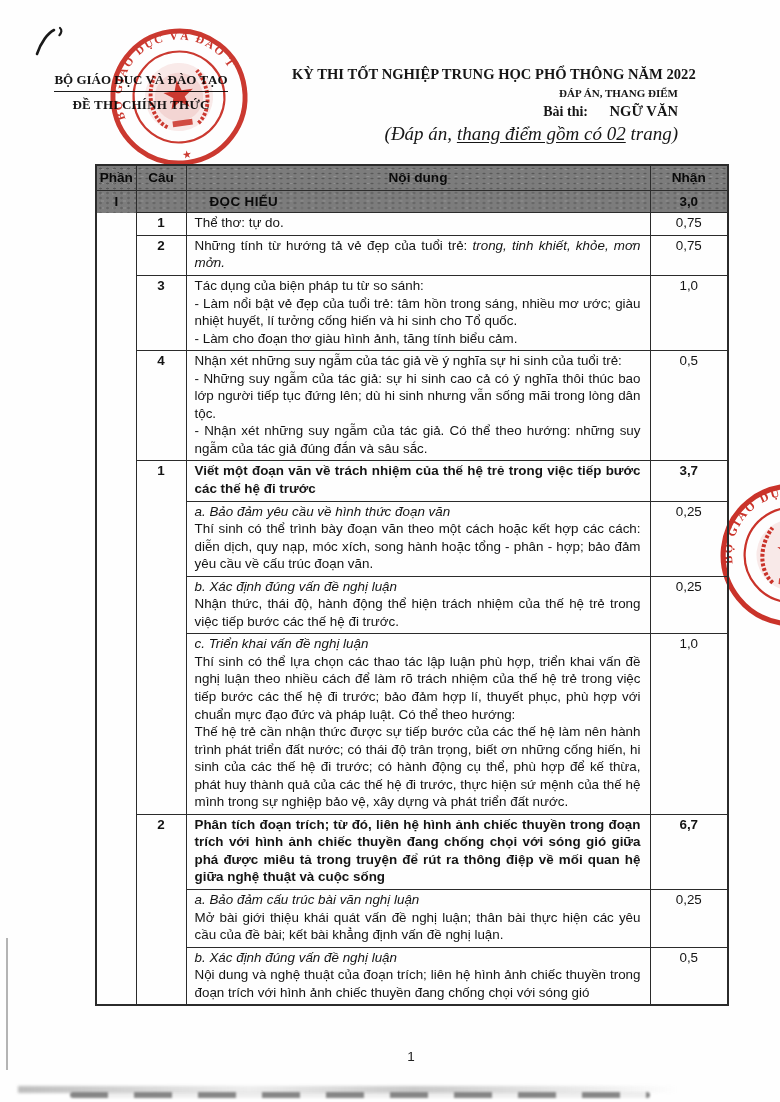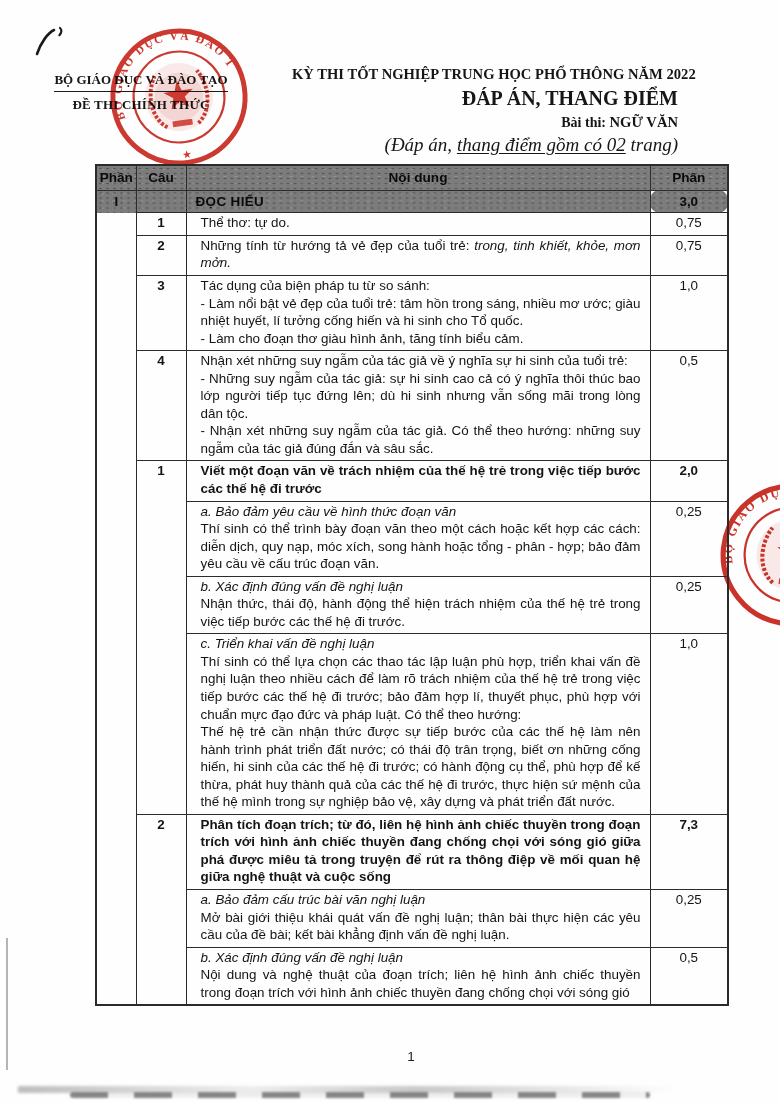"ĐÁP ÁN, THANG ĐIỂM" .header-right .title-line2 { font-size: 20px -> 11px }
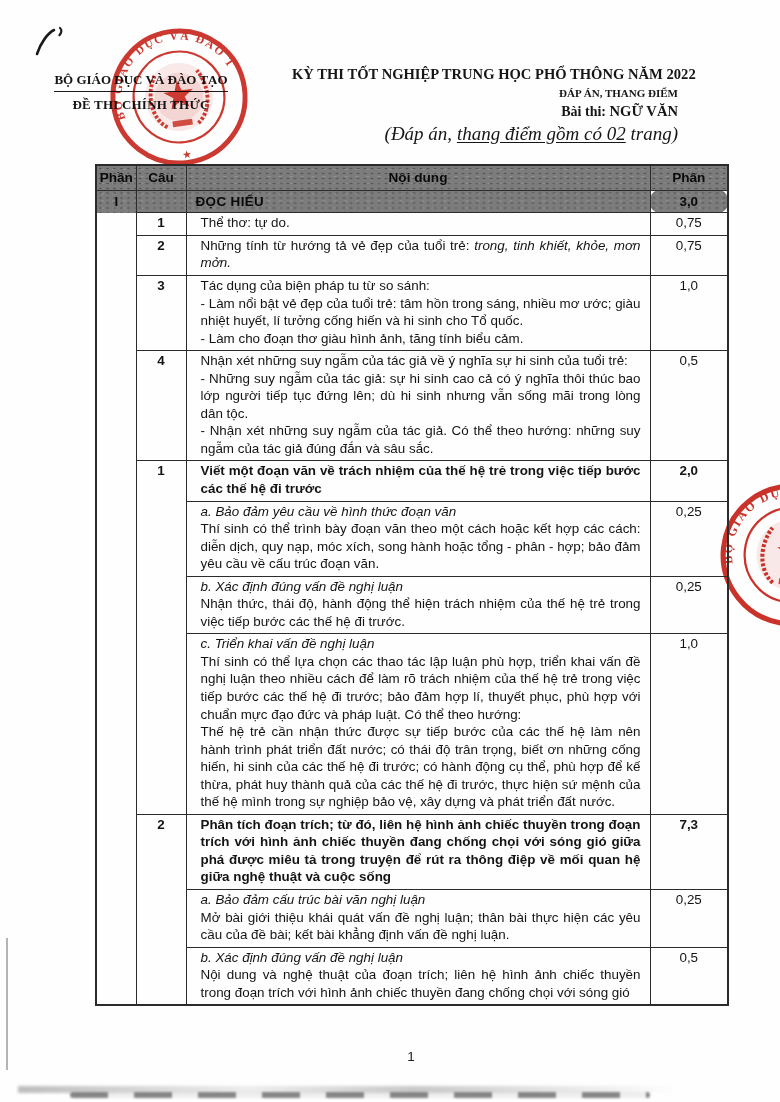"NGỮ VĂN" .header-right .title-line3 .subject { margin-left: none -> 18px }
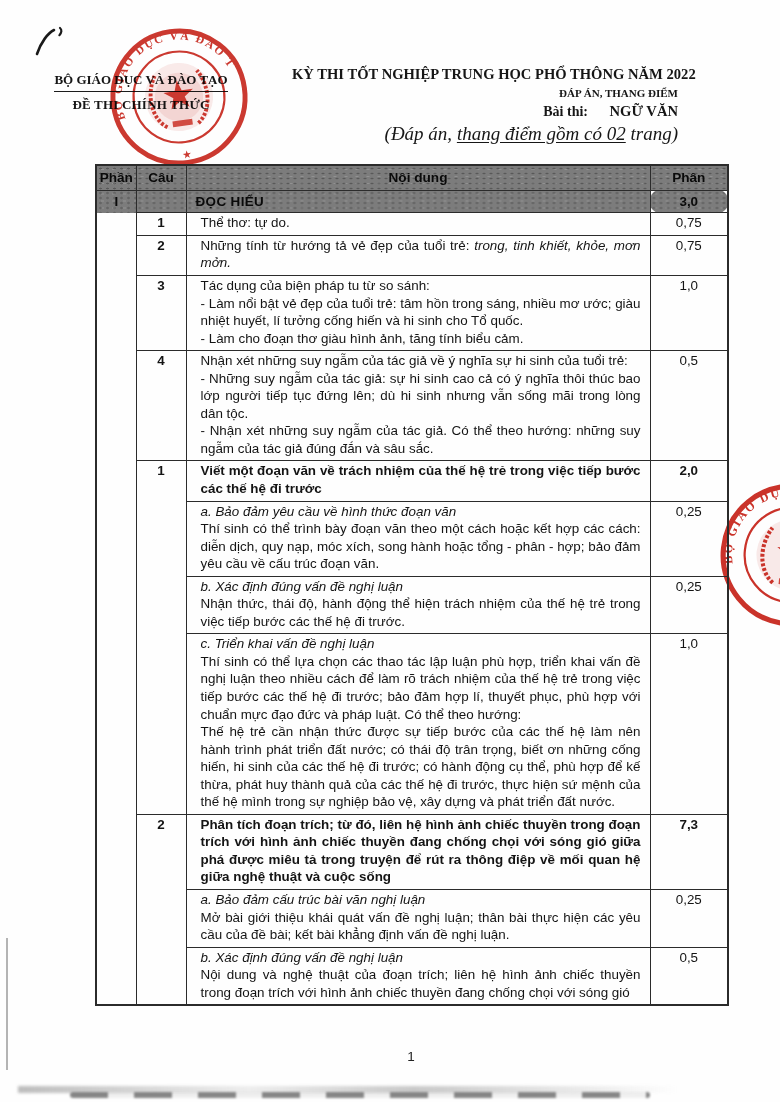"Phân" th { text: Phân -> Nhận }
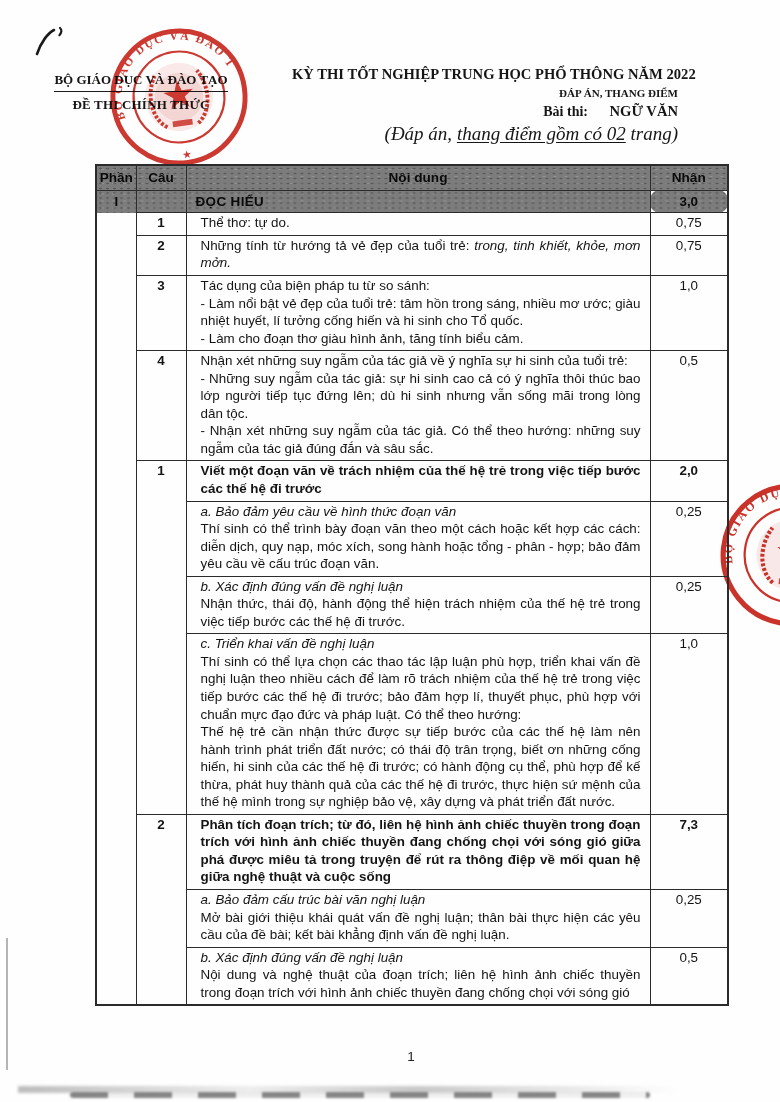"ĐỌC HIỂU" tr.section td.c-noidung { padding-left: 9px -> 23px }
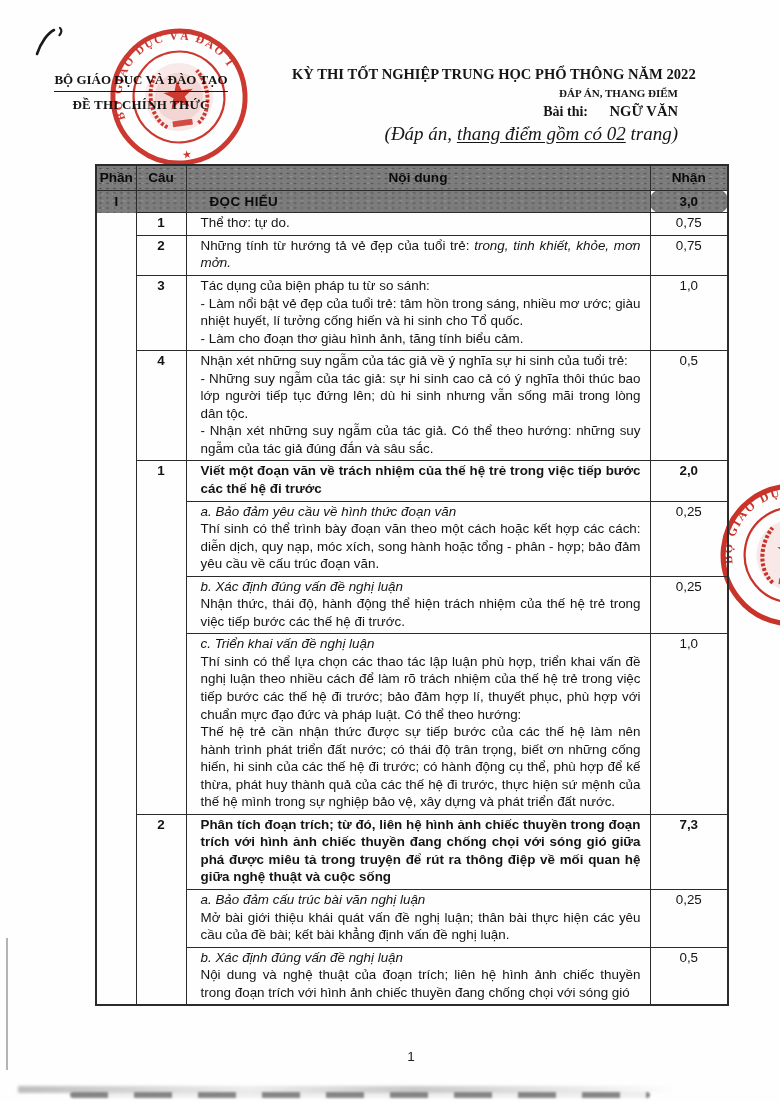"3,0" td.c-diem { border-radius: 10px -> none }
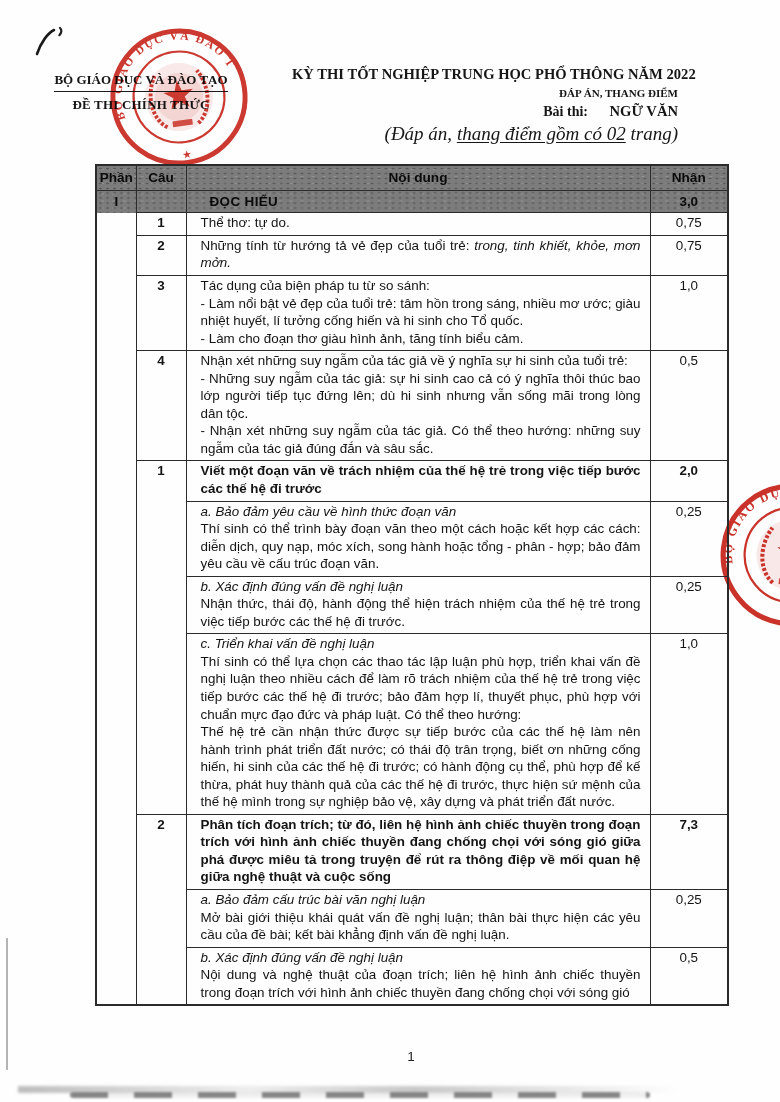"Thể thơ: tự do." td.c-noidung { padding: 1px 9px 3px 14px -> 1px 9px 3px 8px }
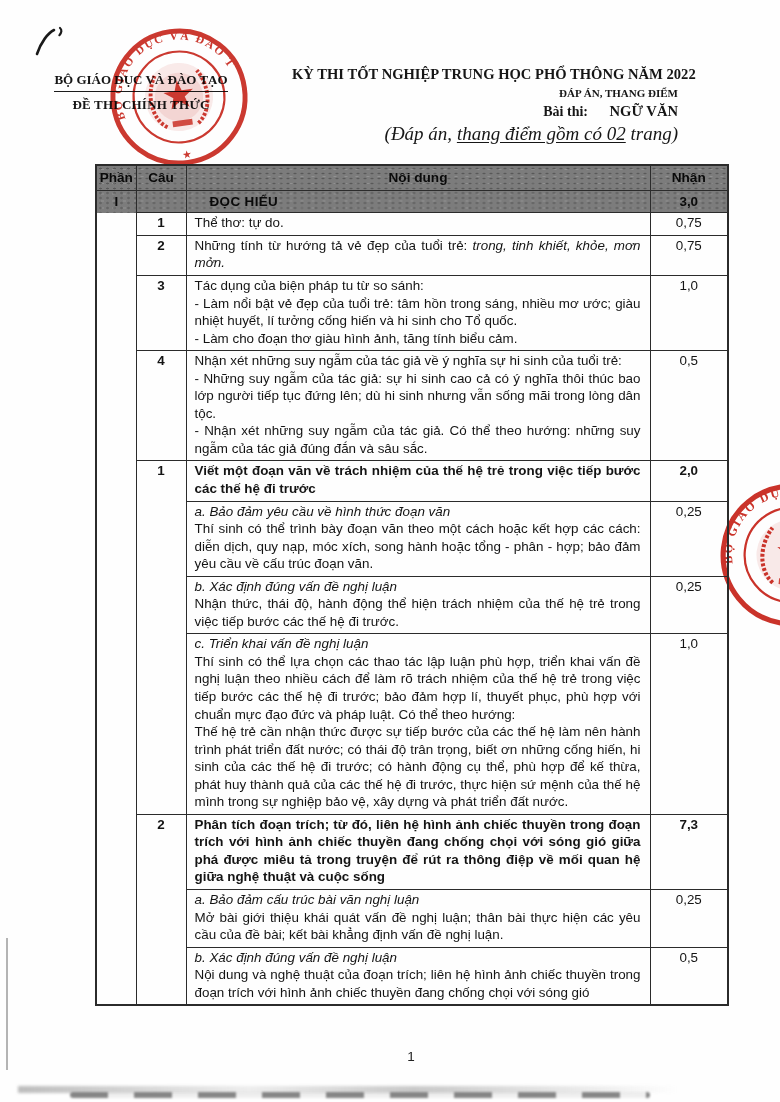"2,0" td.c-diem { text: 2,0 -> 3,7 }
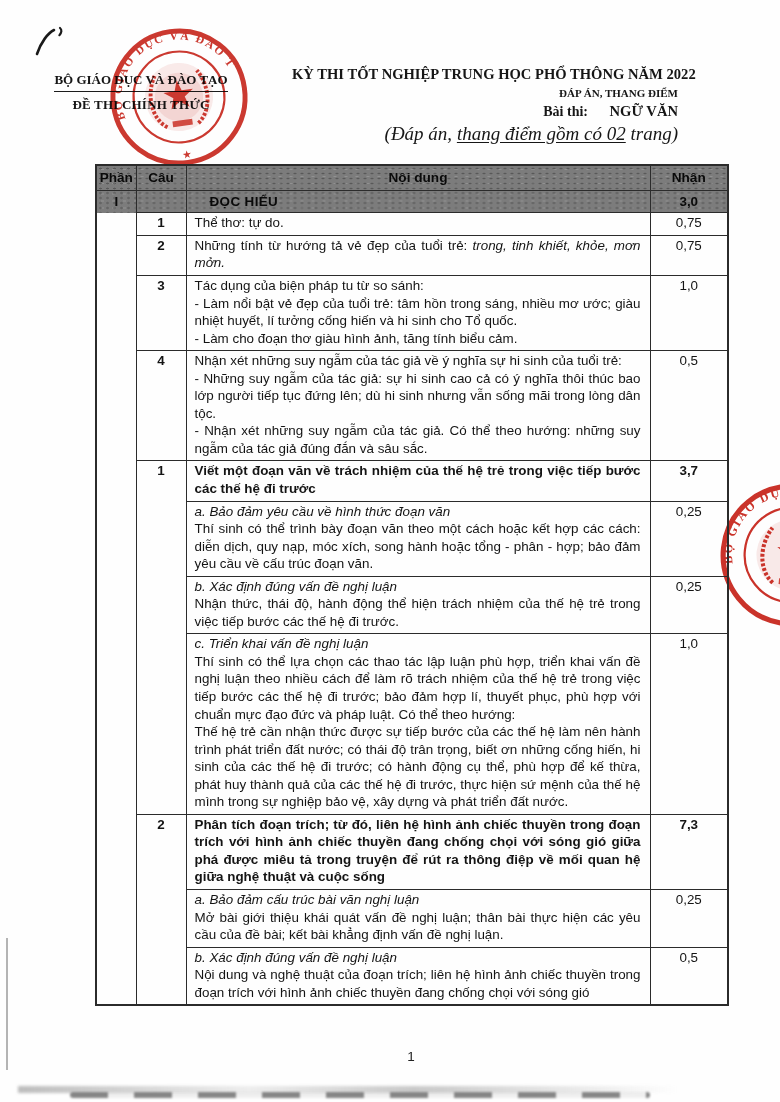"7,3" td.c-diem { text: 7,3 -> 6,7 }
